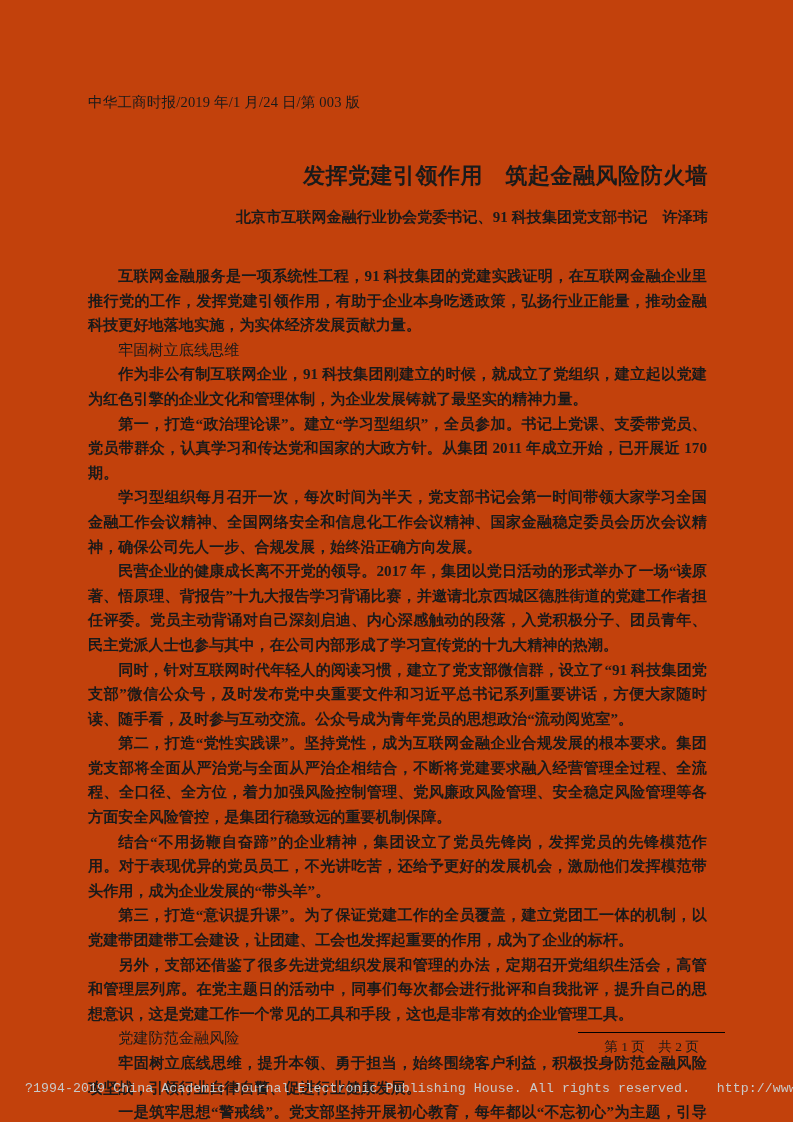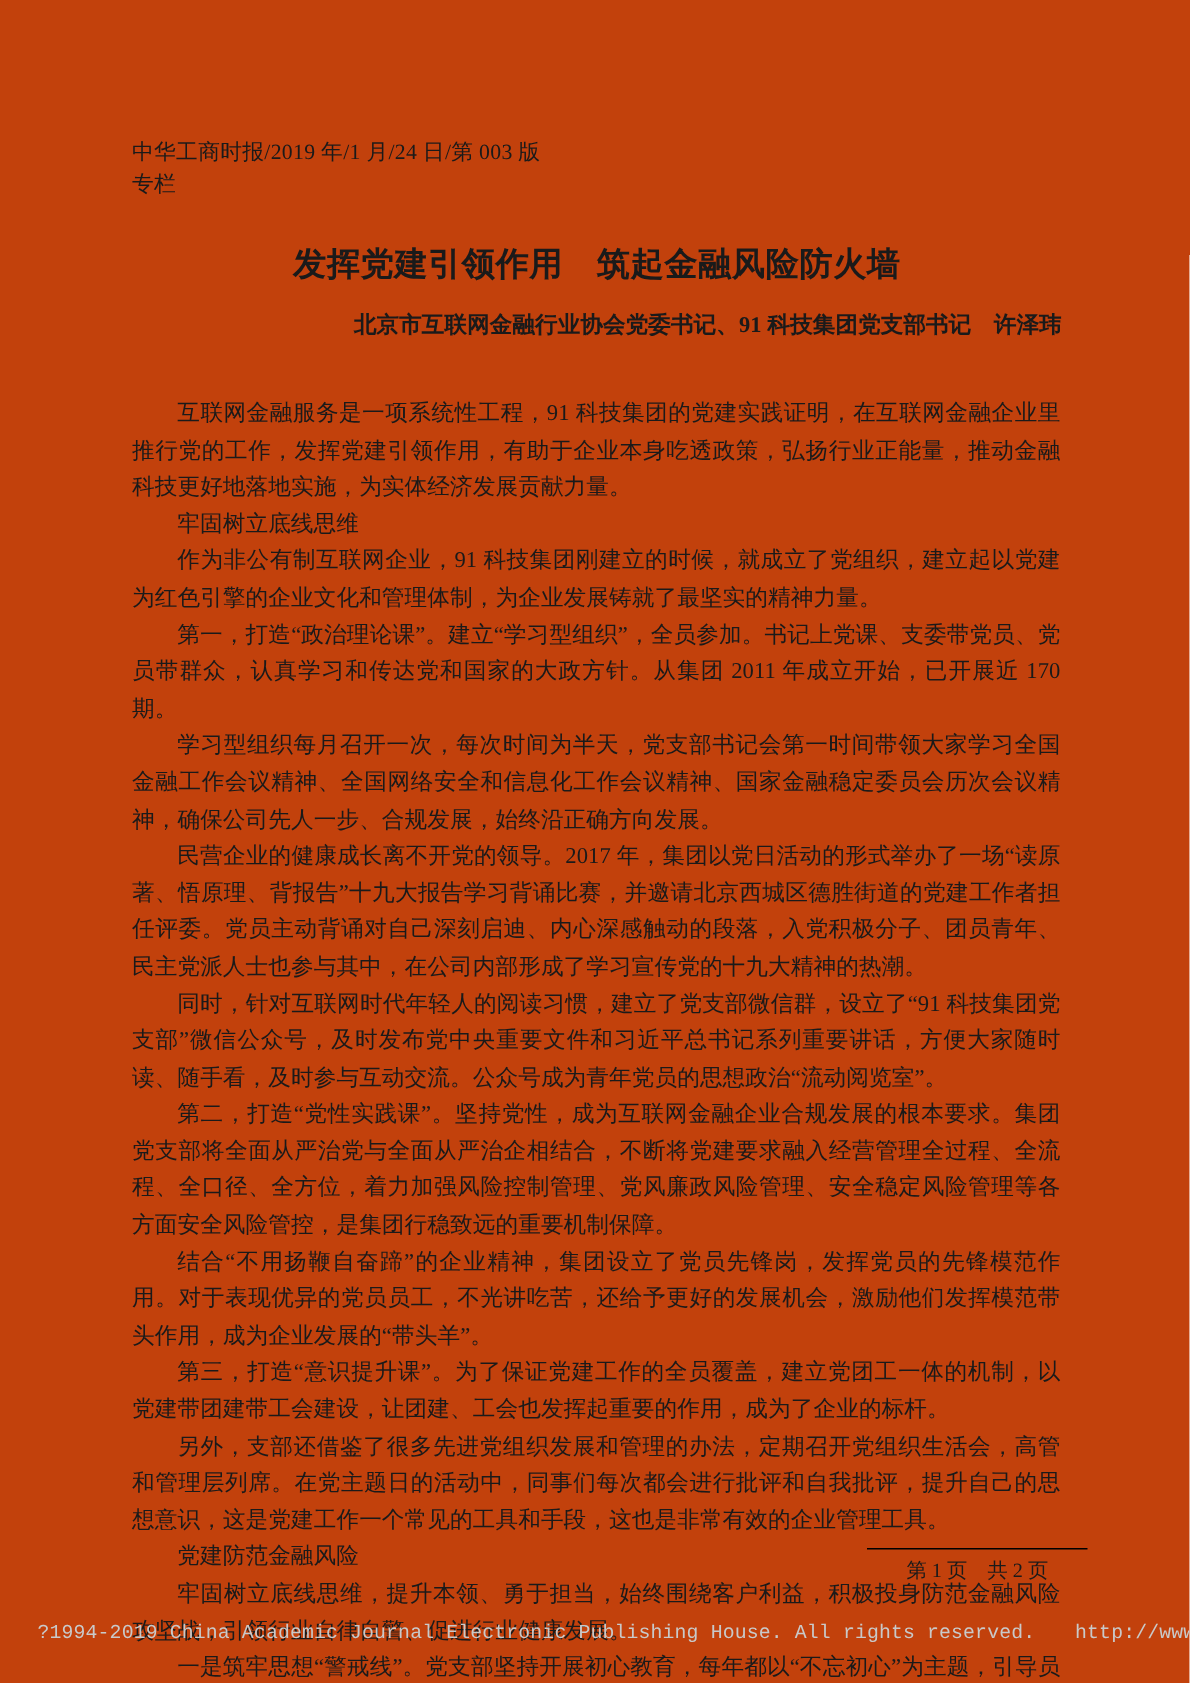"专栏" div.source-line { html: <div>专栏</div> -> none }
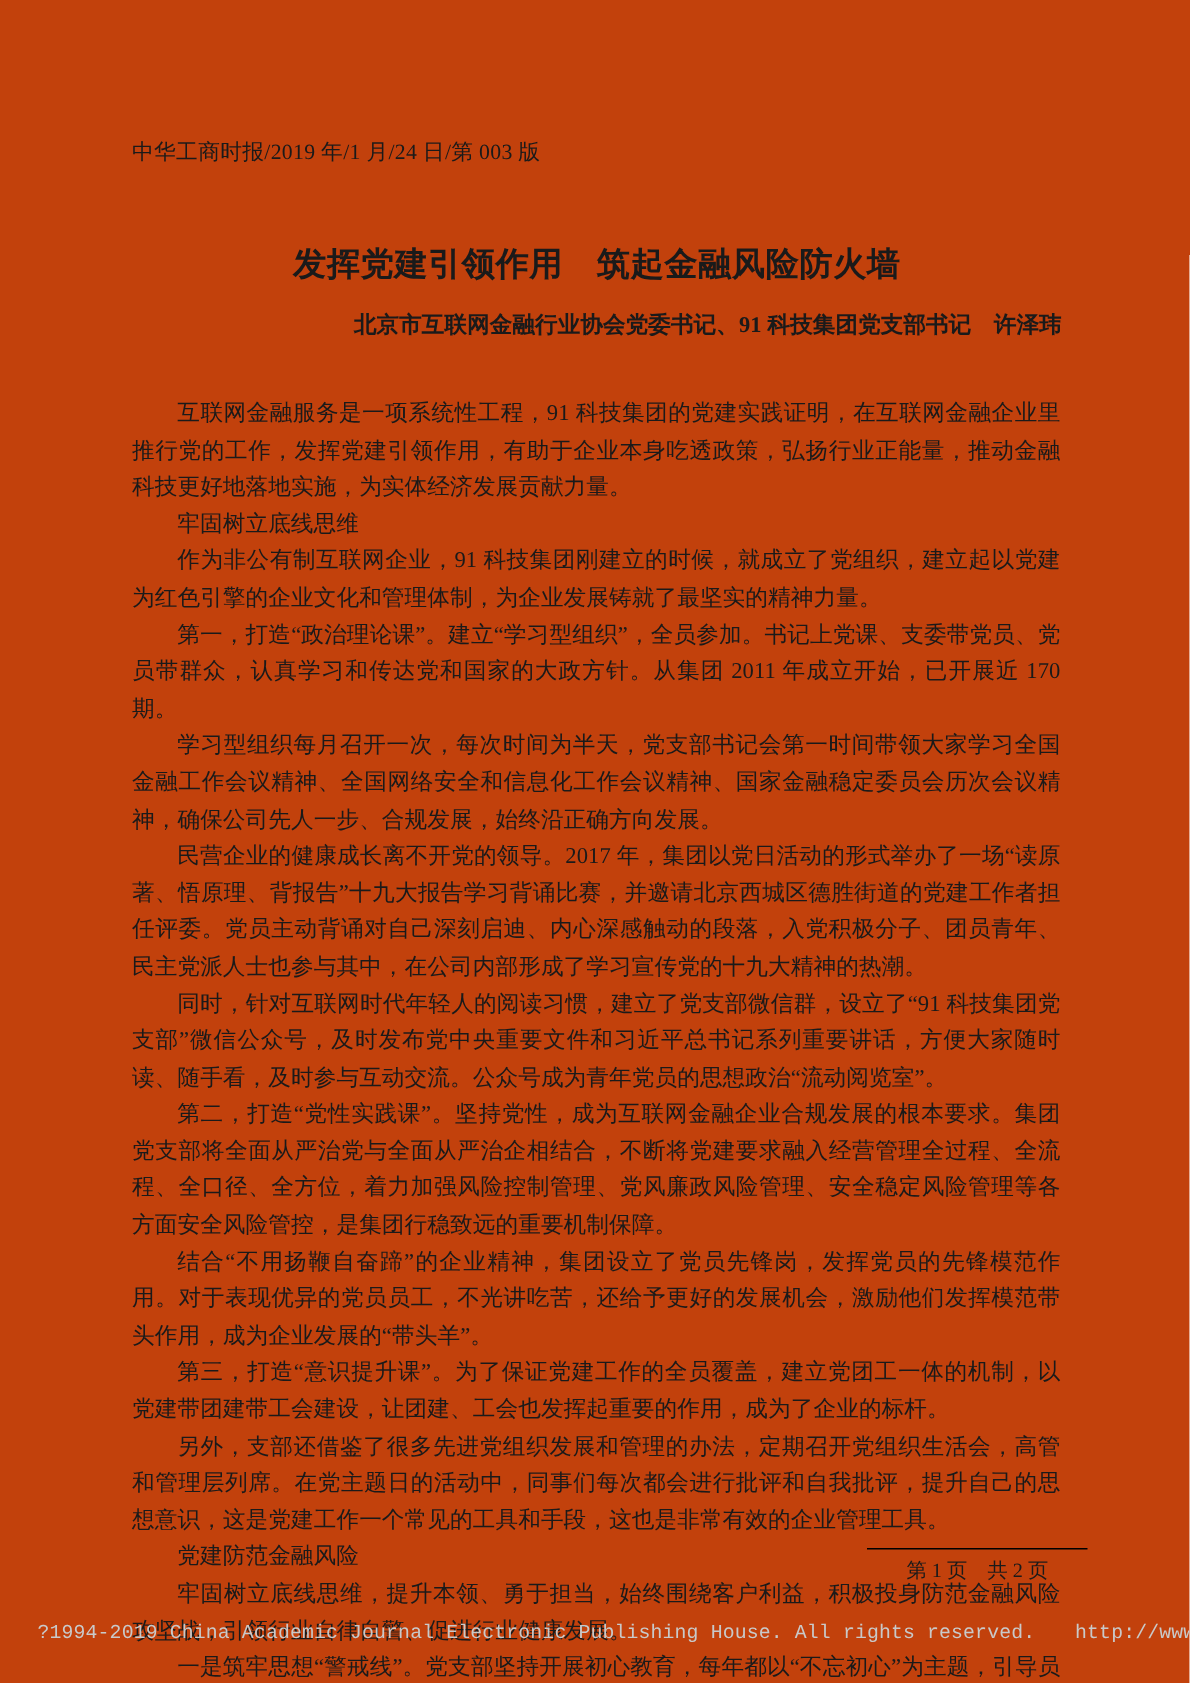"发挥党建引领作用 筑起金融风险防火墙" .doc-title { text-align: center -> right }
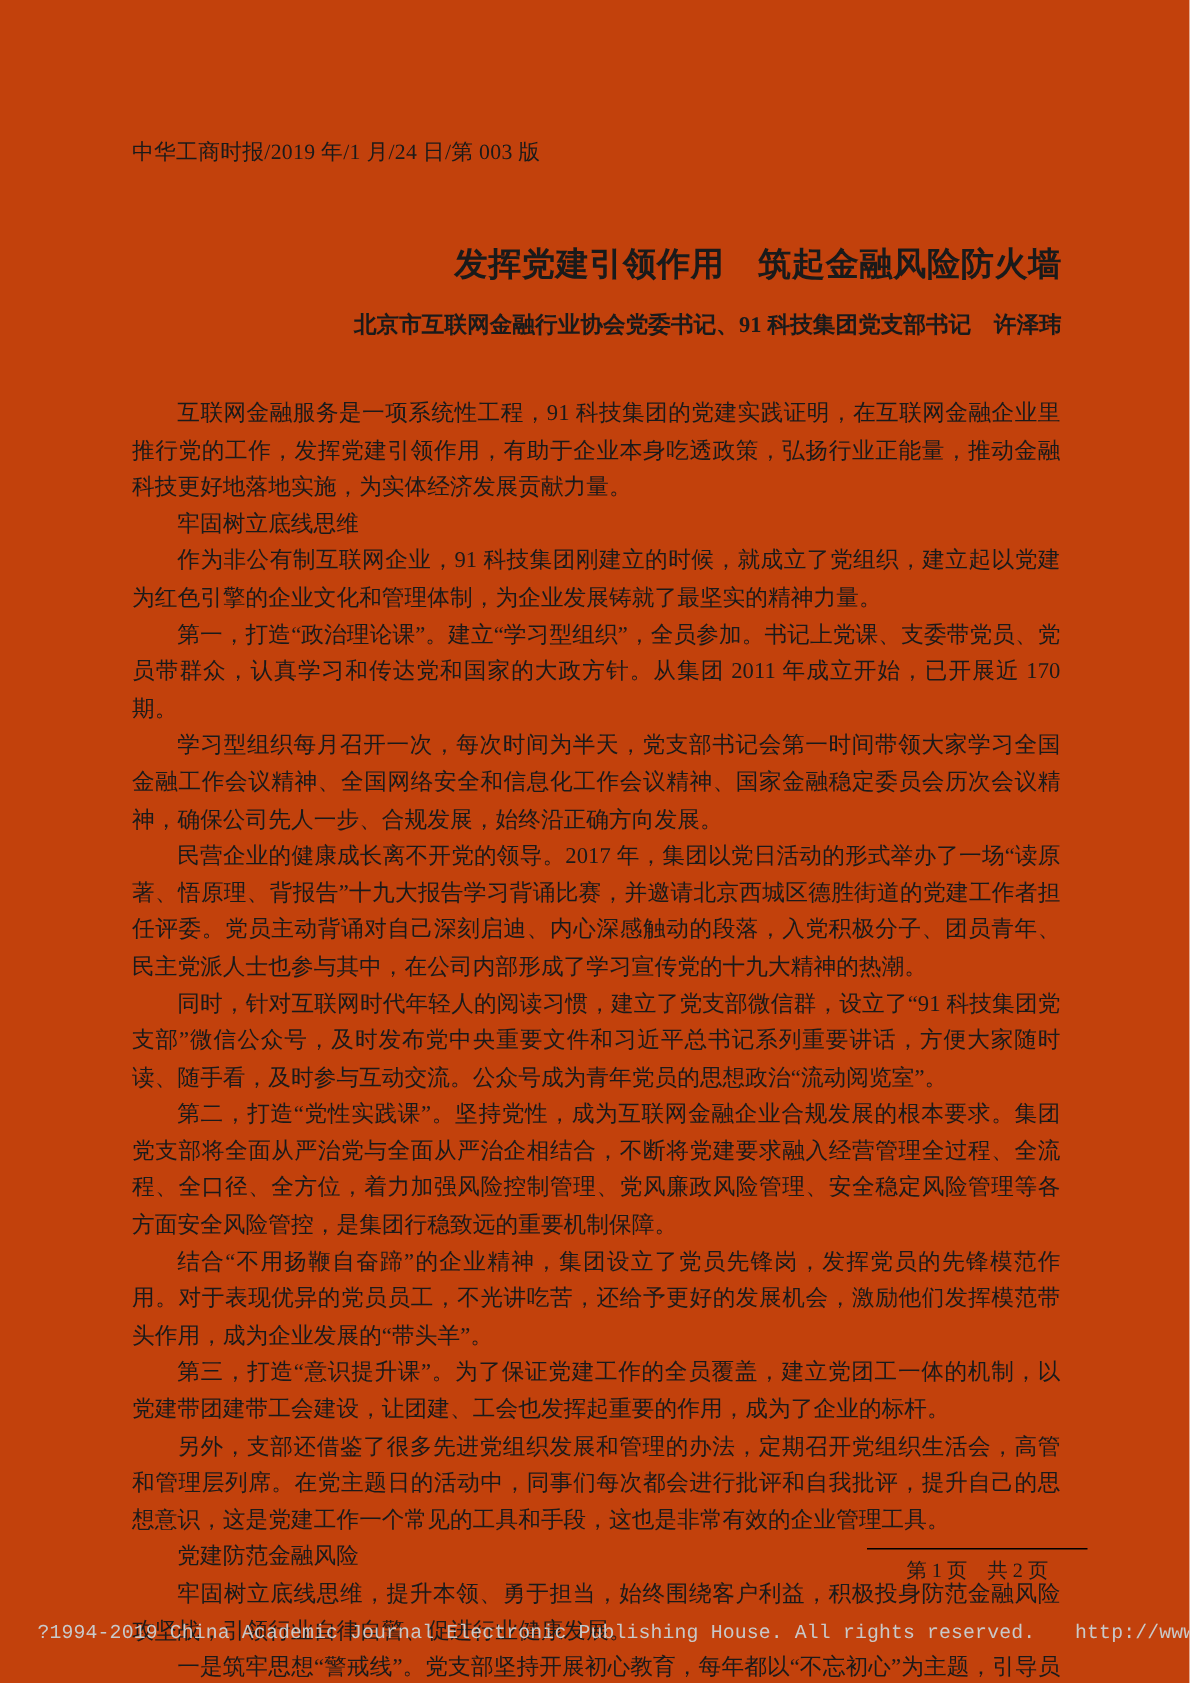"互联网金融服务是一项系统性工程，91" .para.indent { font-weight: none -> bold }
